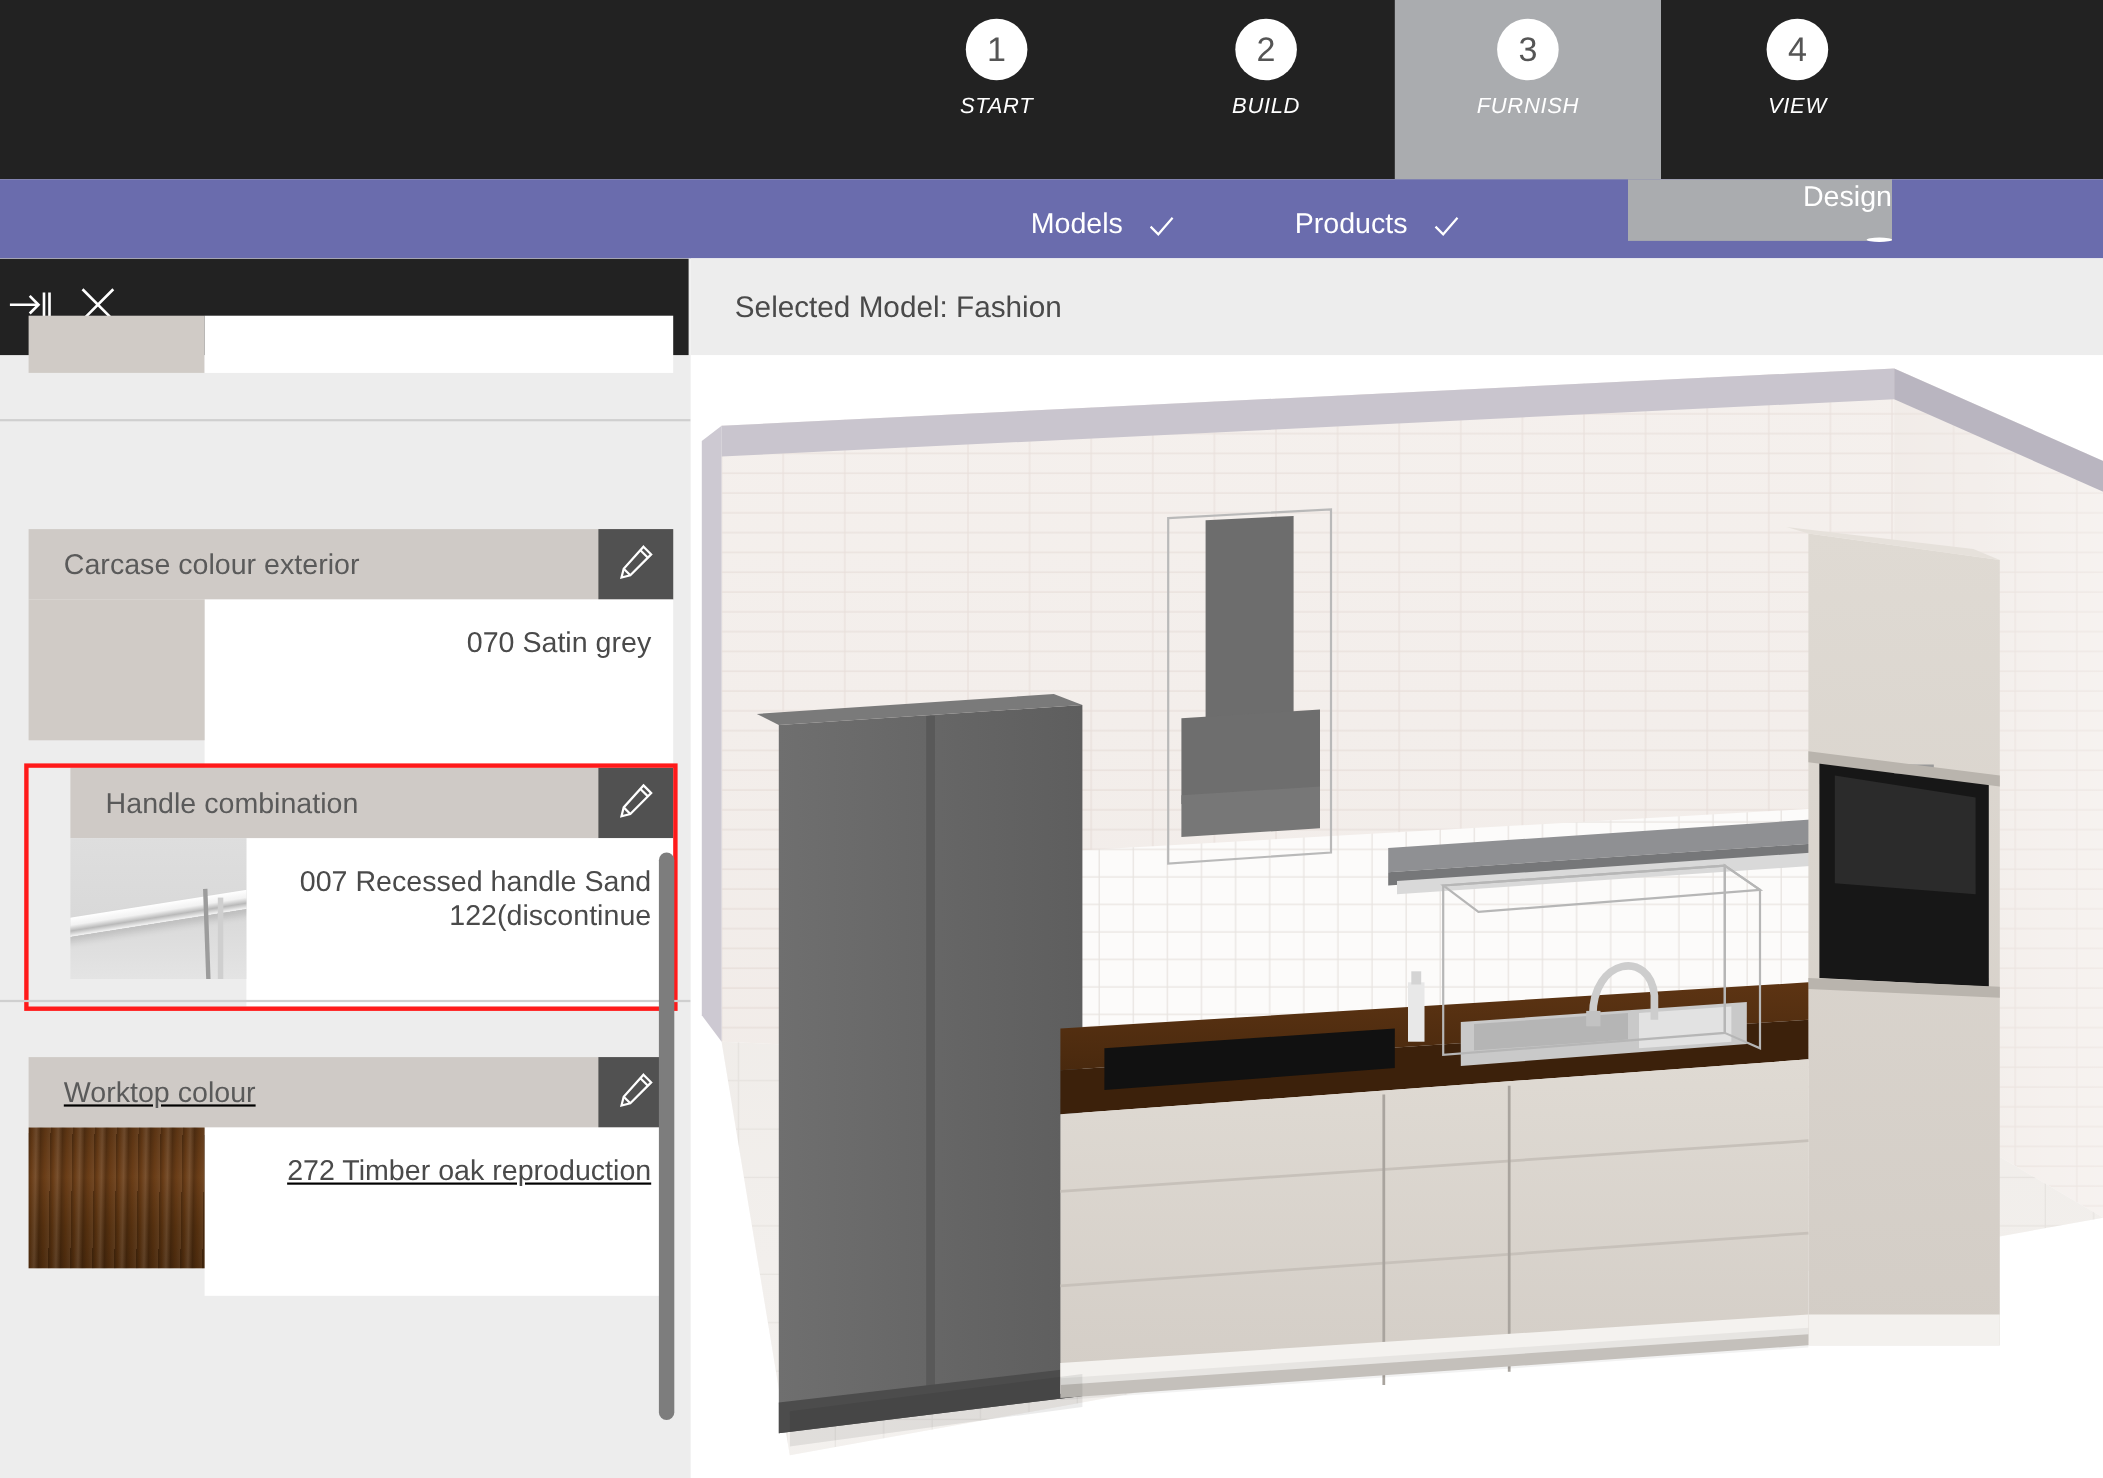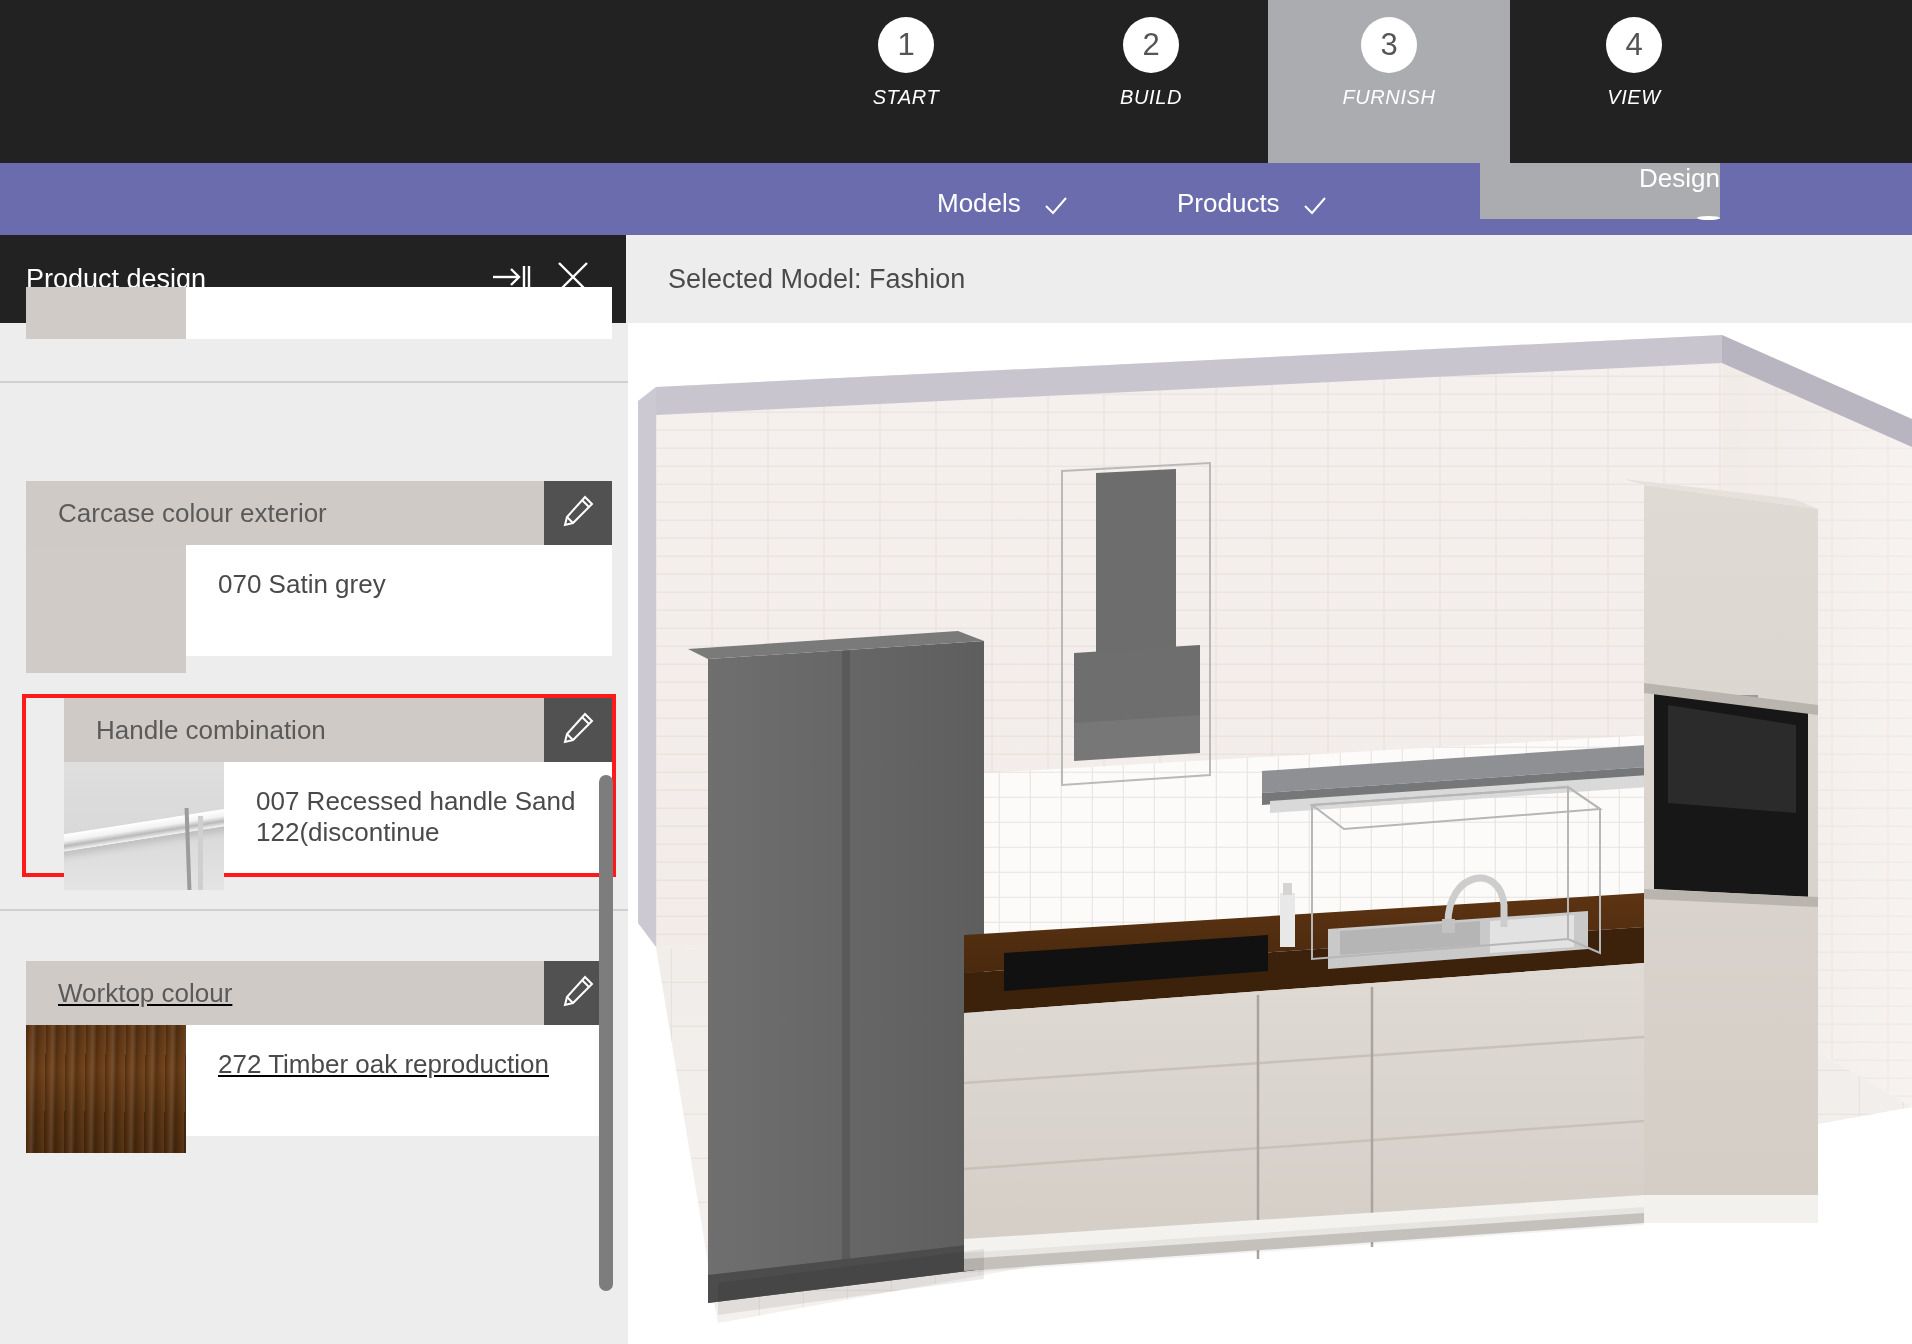"Product design" div.panel-title { html: <div>Product design</div> -> none }
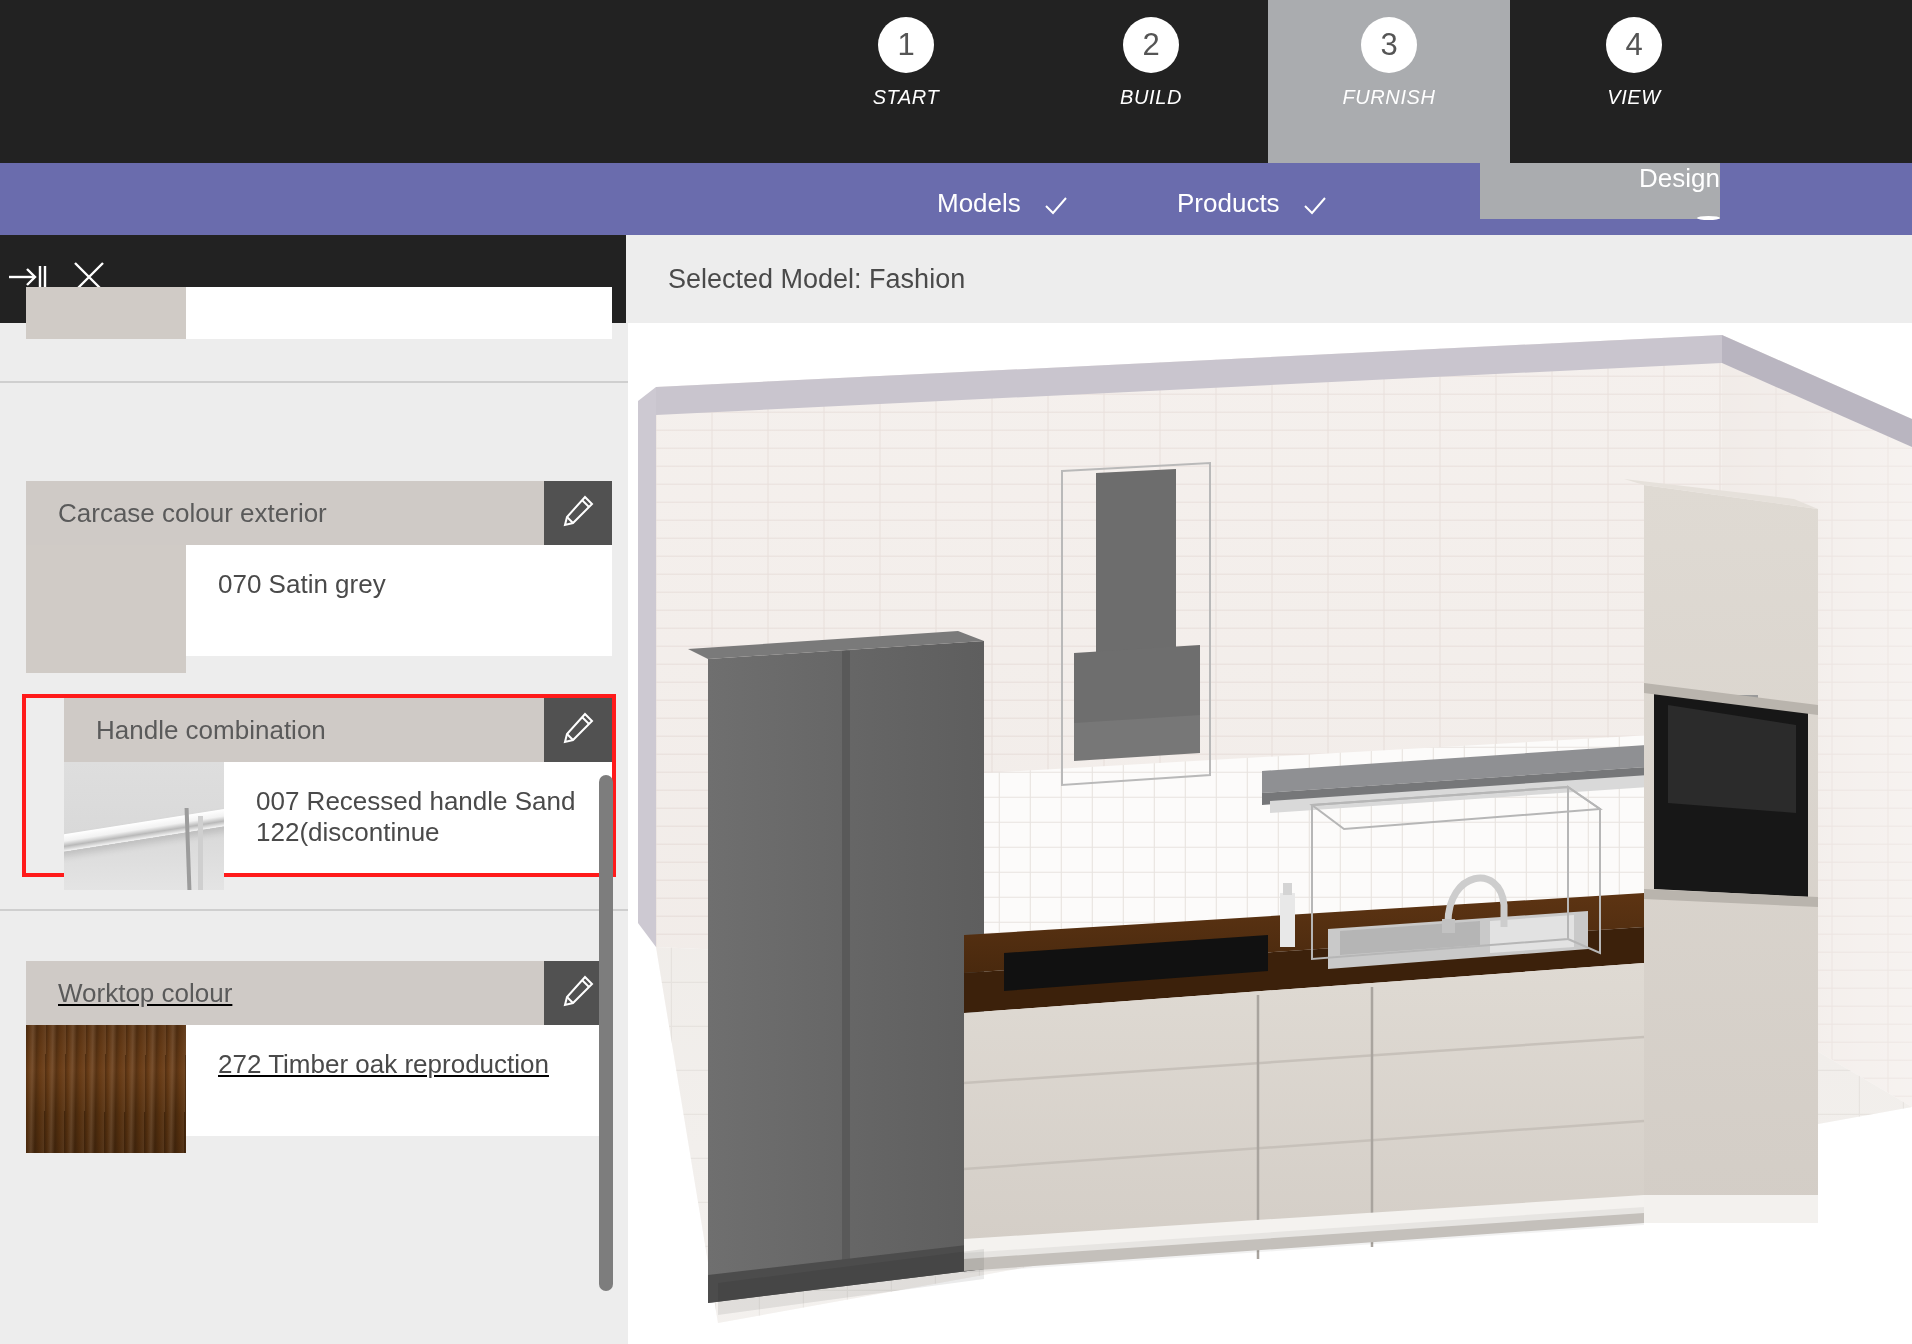"070 Satin grey" .card-content { height: 111px -> 153px; text-align: none -> right }
